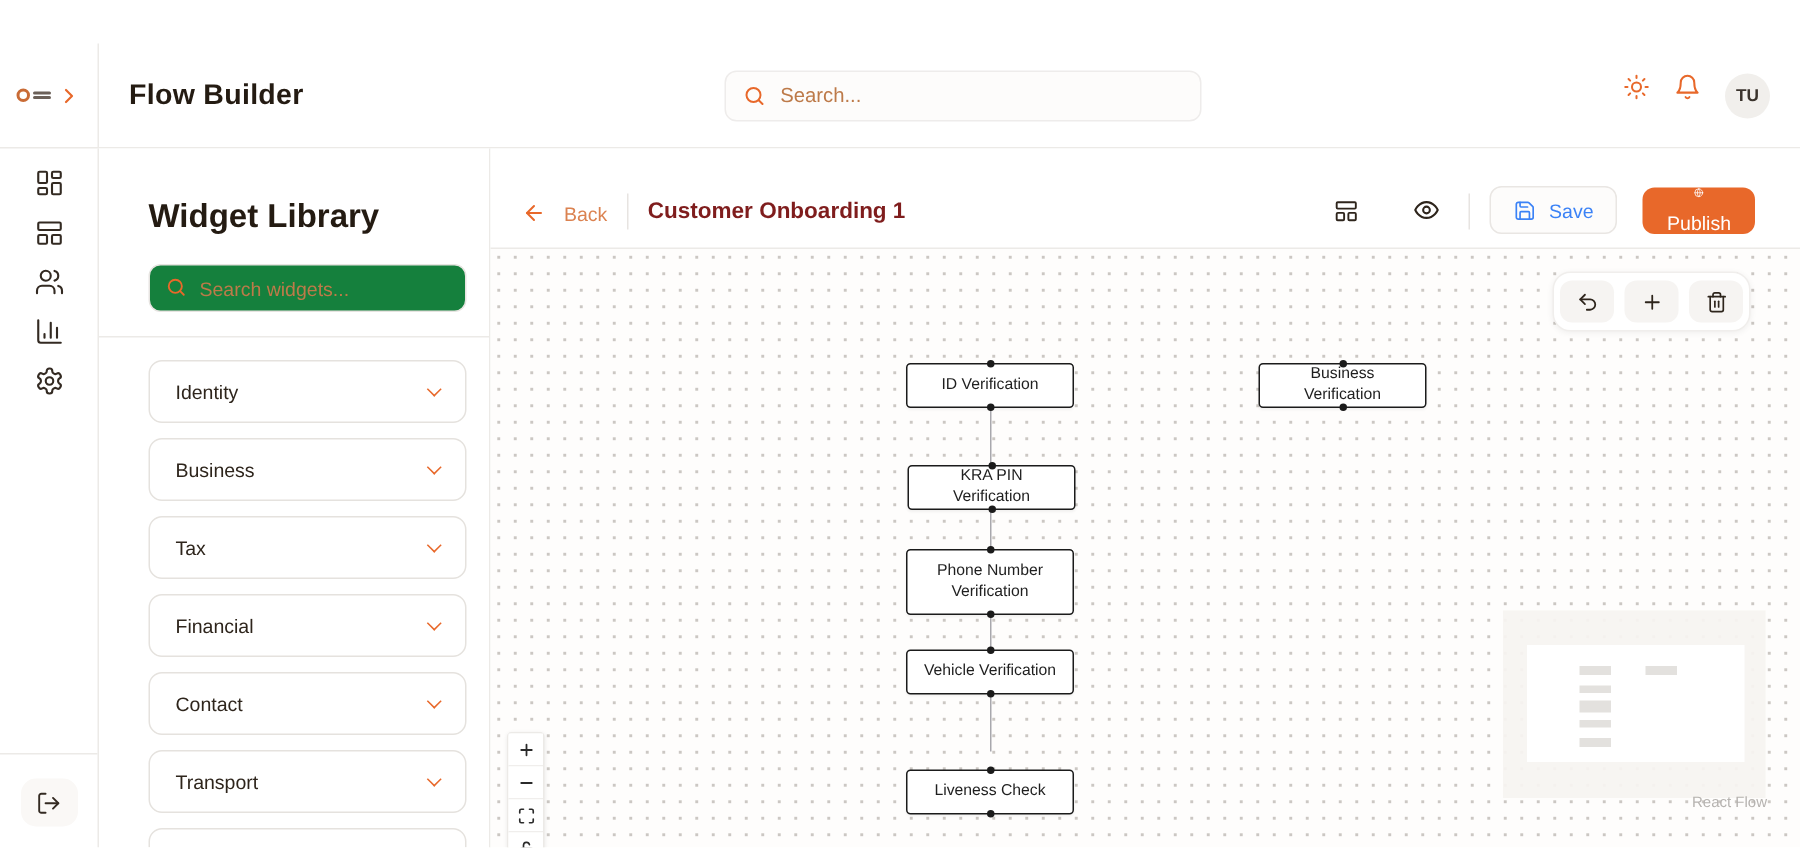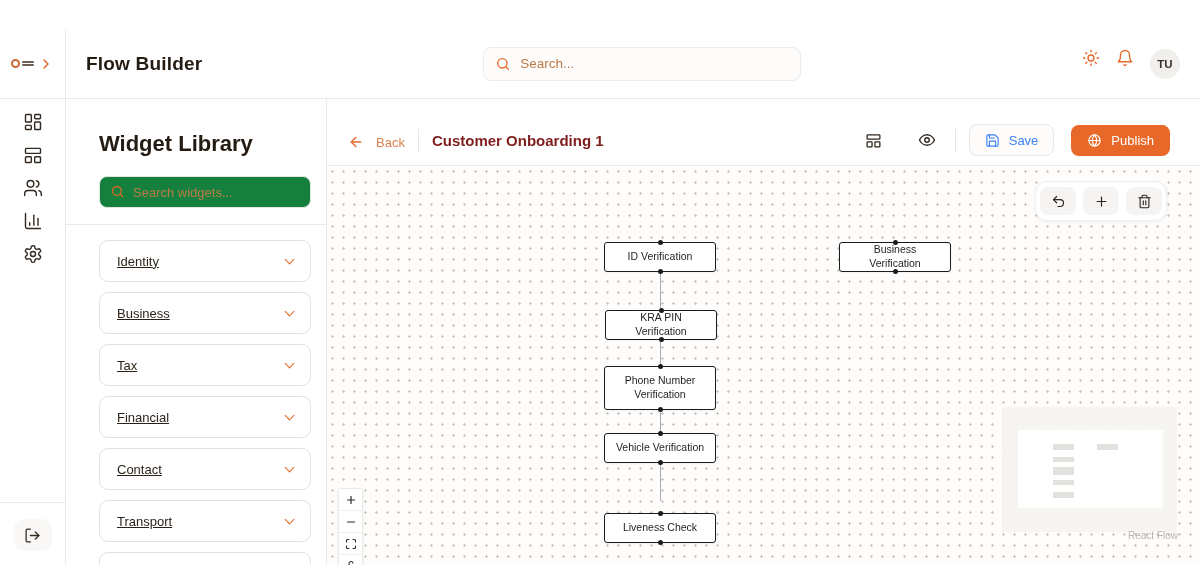"Publish" .publish-btn { flex-direction: none -> column }
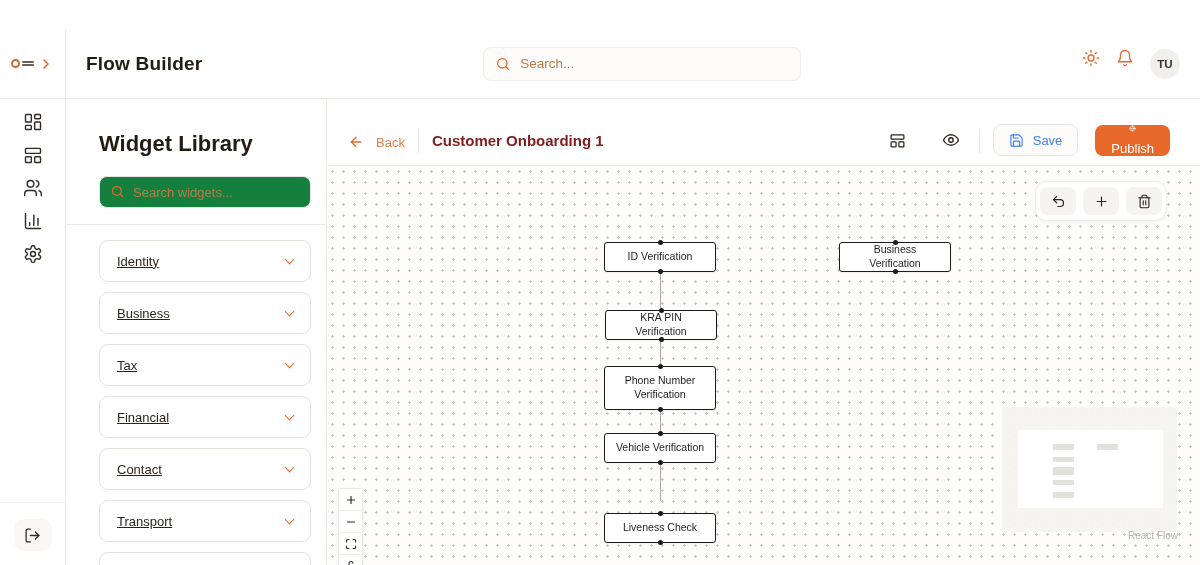"Identity" .wl-card { text-decoration: underline -> none }
